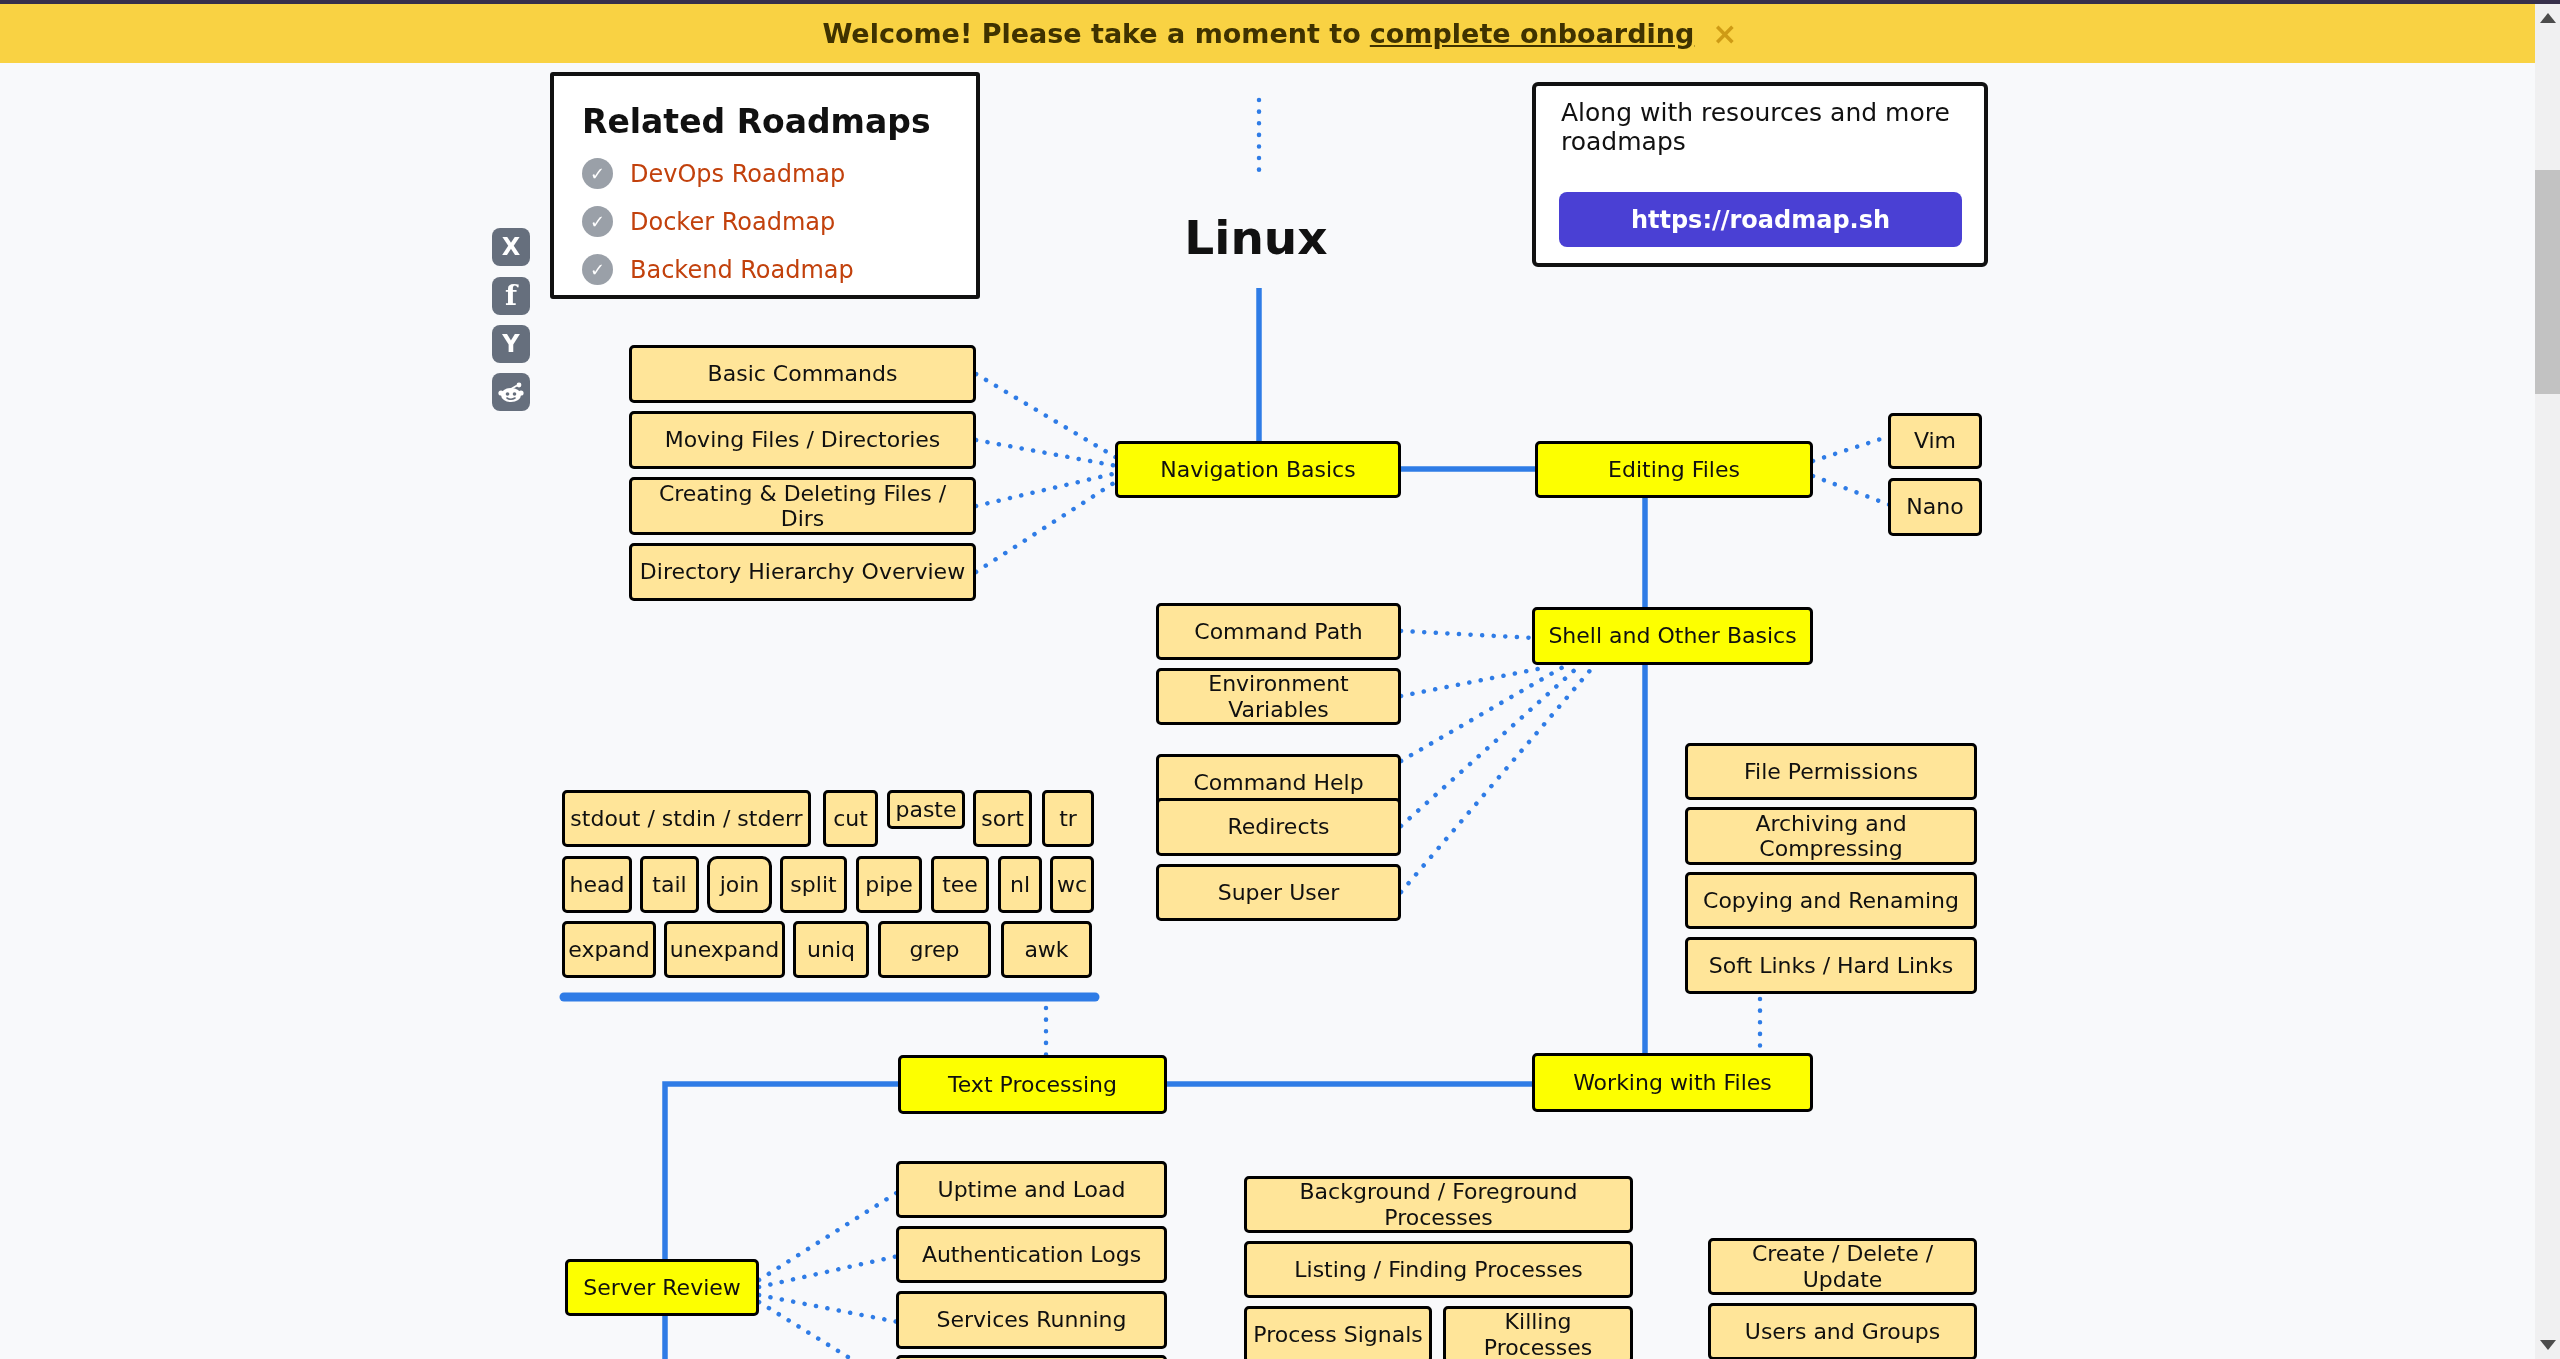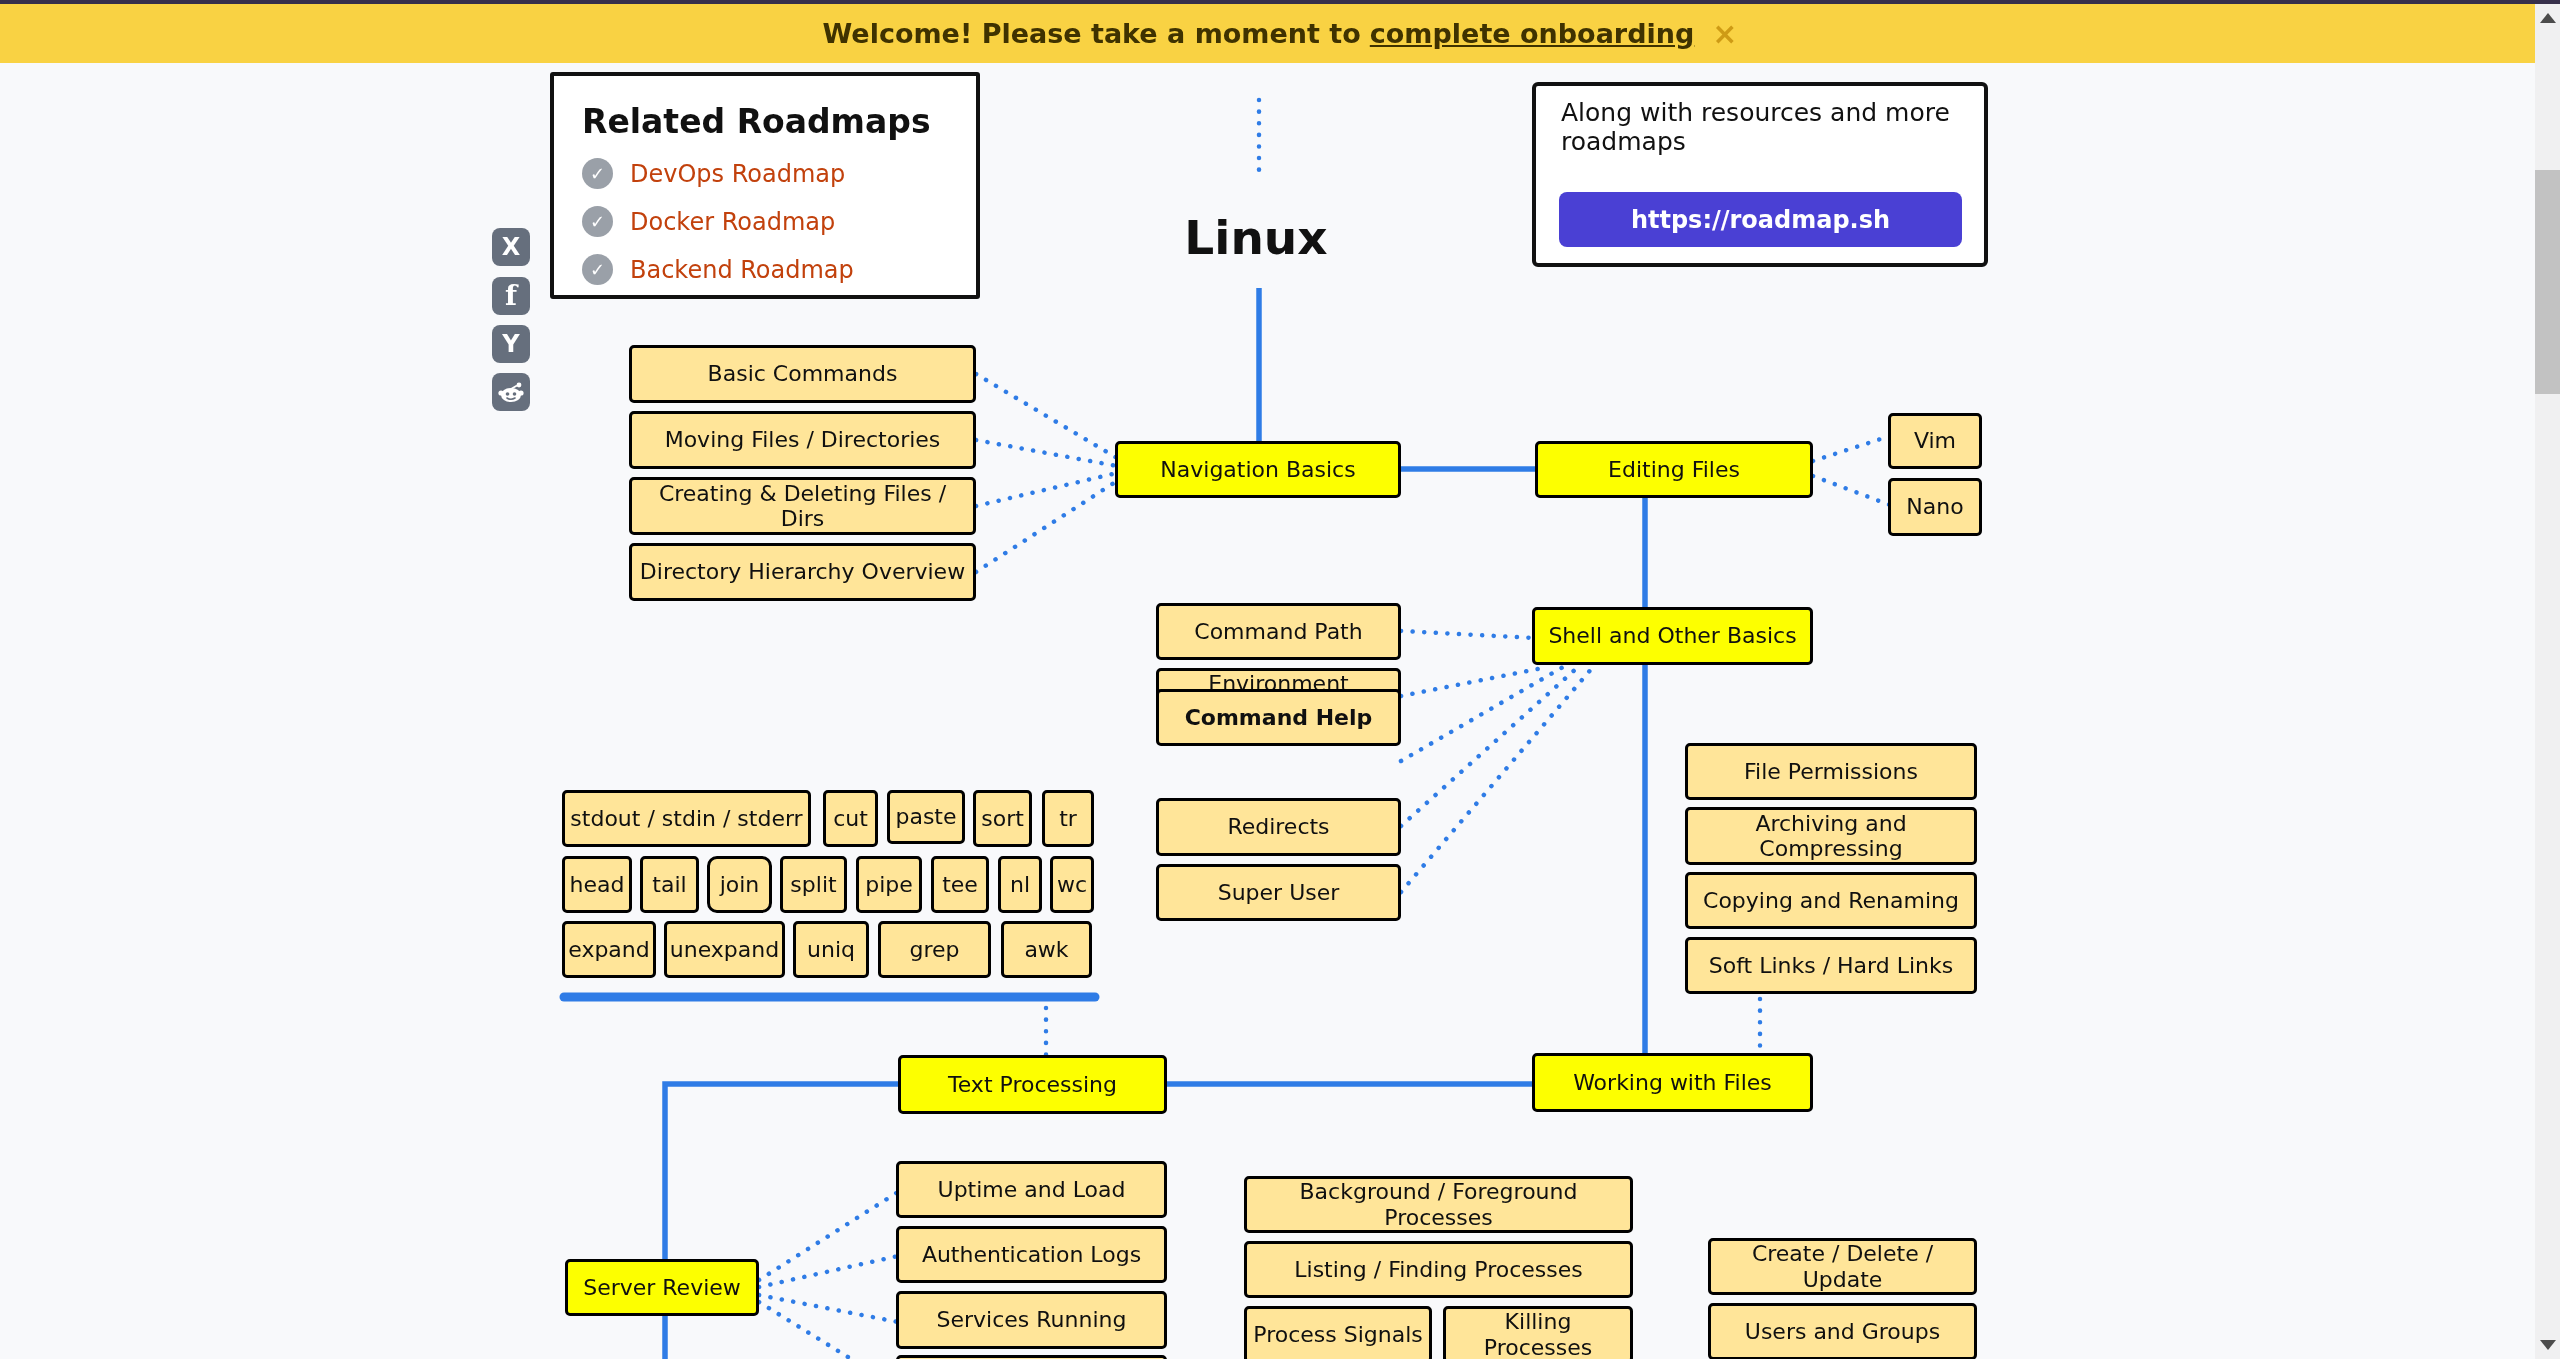"Command Help" div.node { font-weight: bold -> none; top: 689px -> 754px }
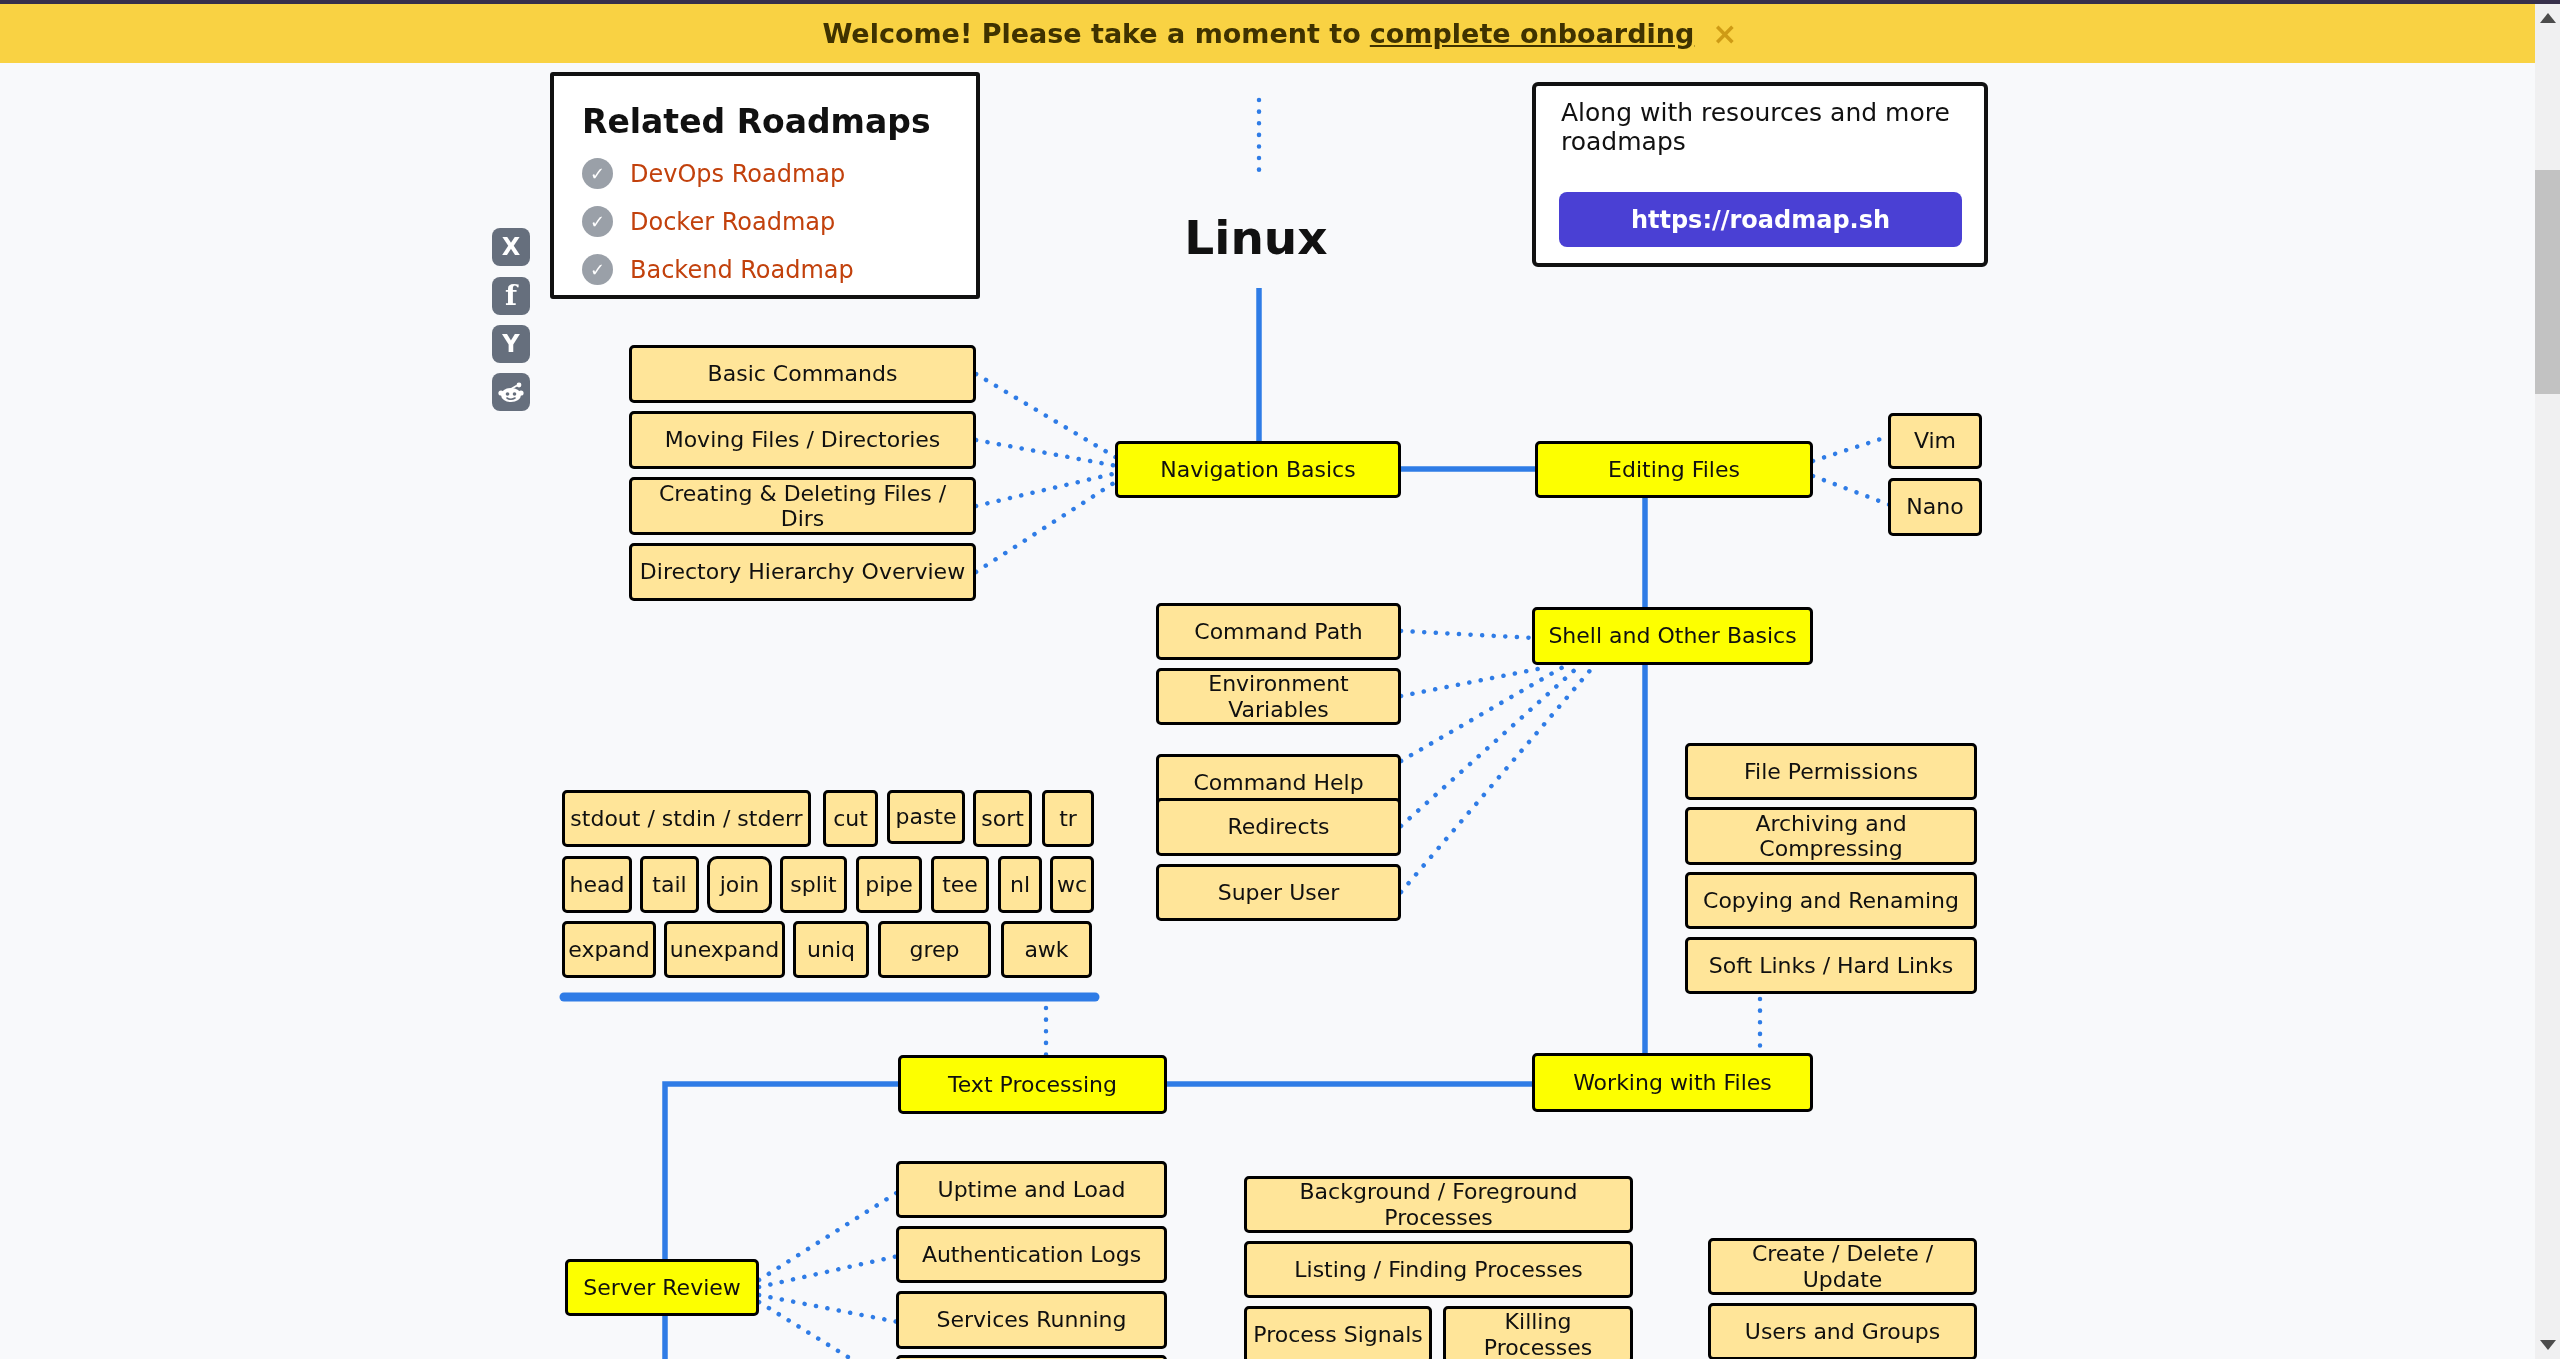"paste" div.node { height: 54px -> 39px }
